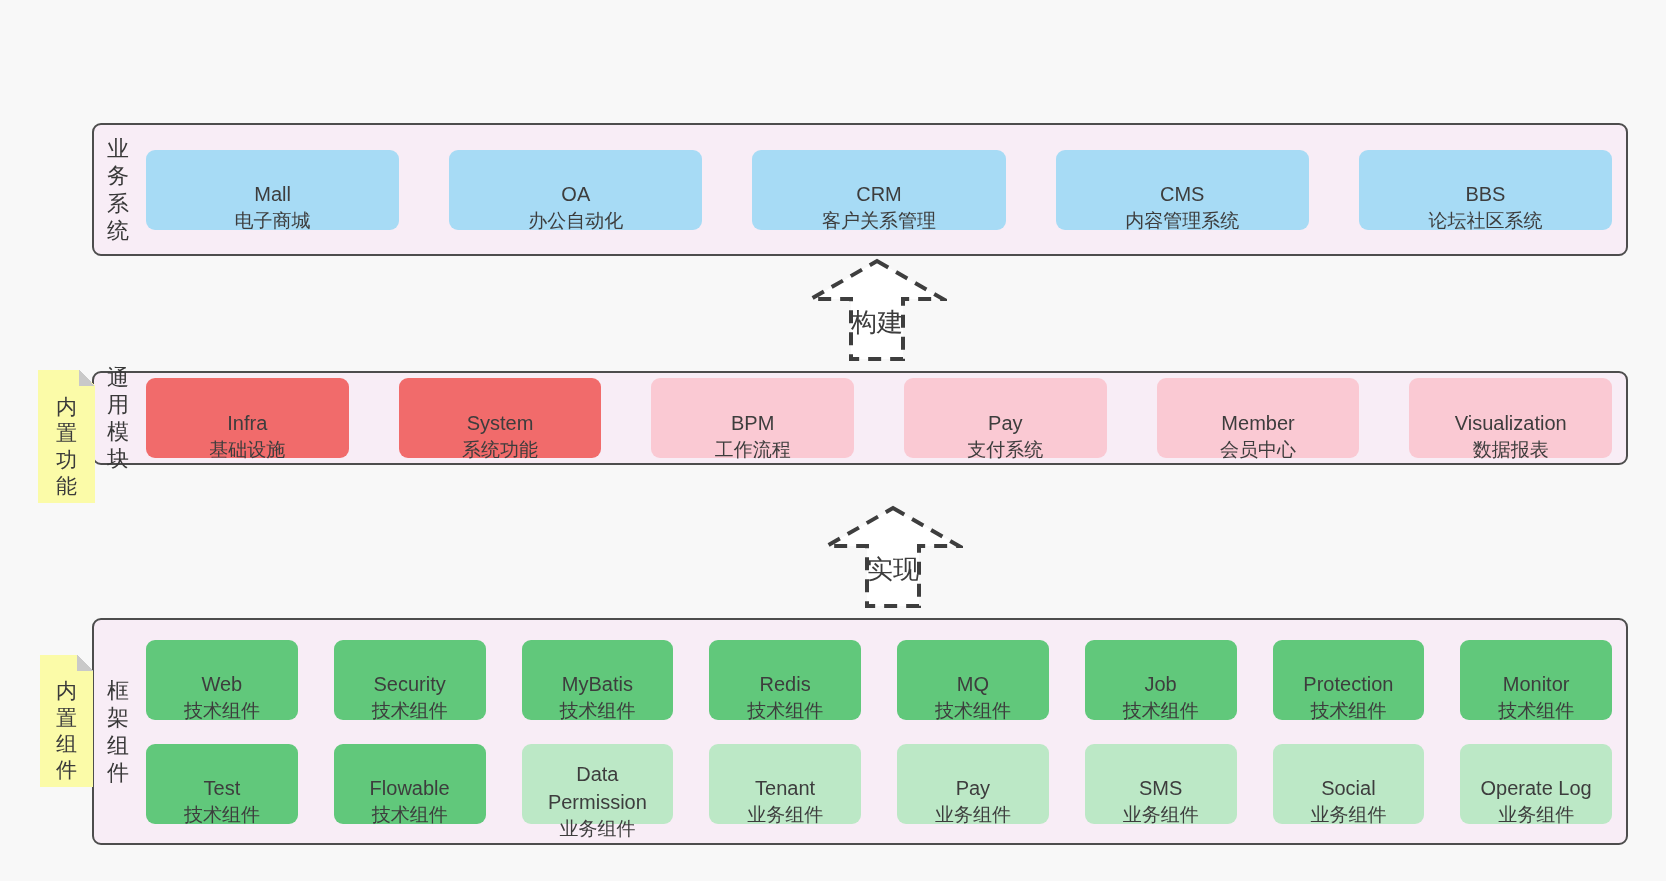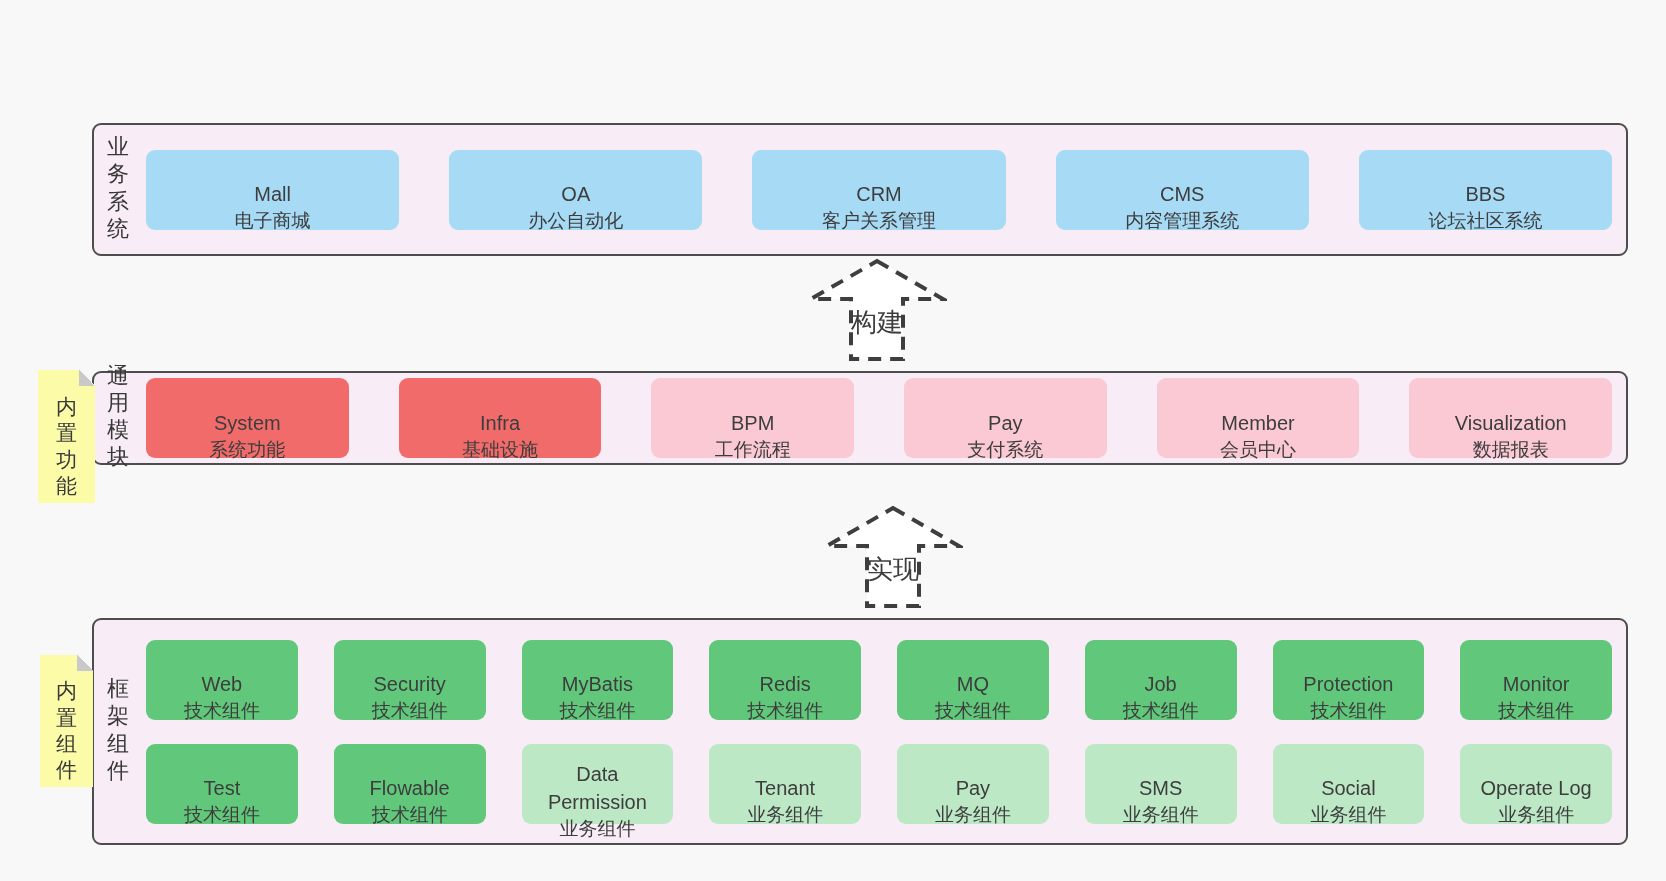"业务系统" .side-label { font-family: Liberation Mono, monospace -> none }
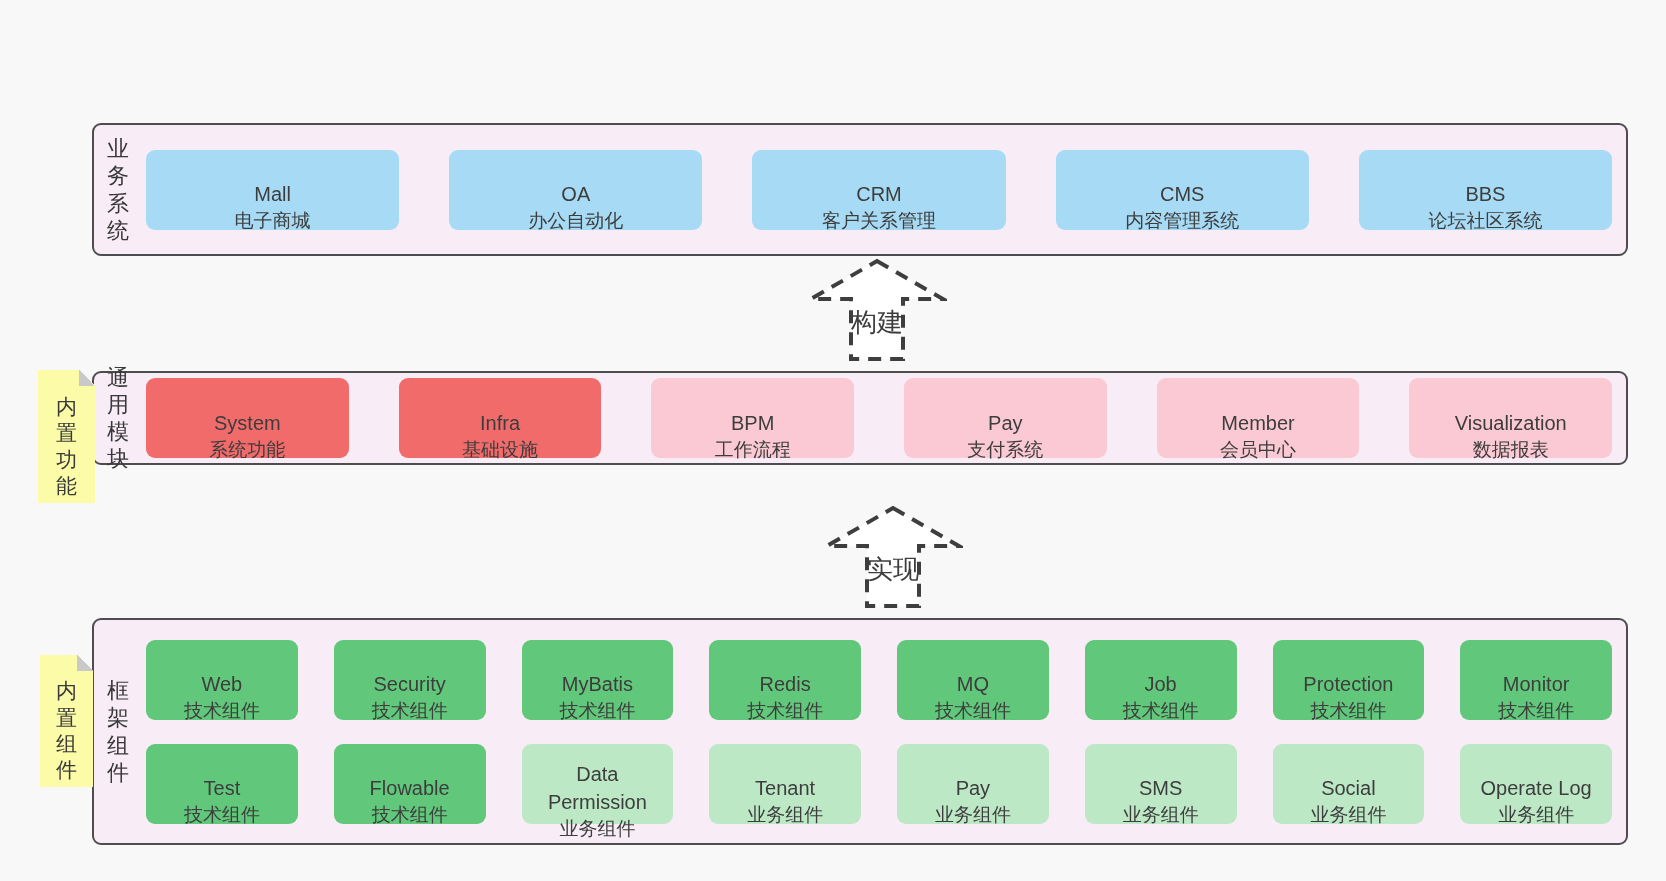"System" div.box { order: before "Infra" -> after "Infra" }
